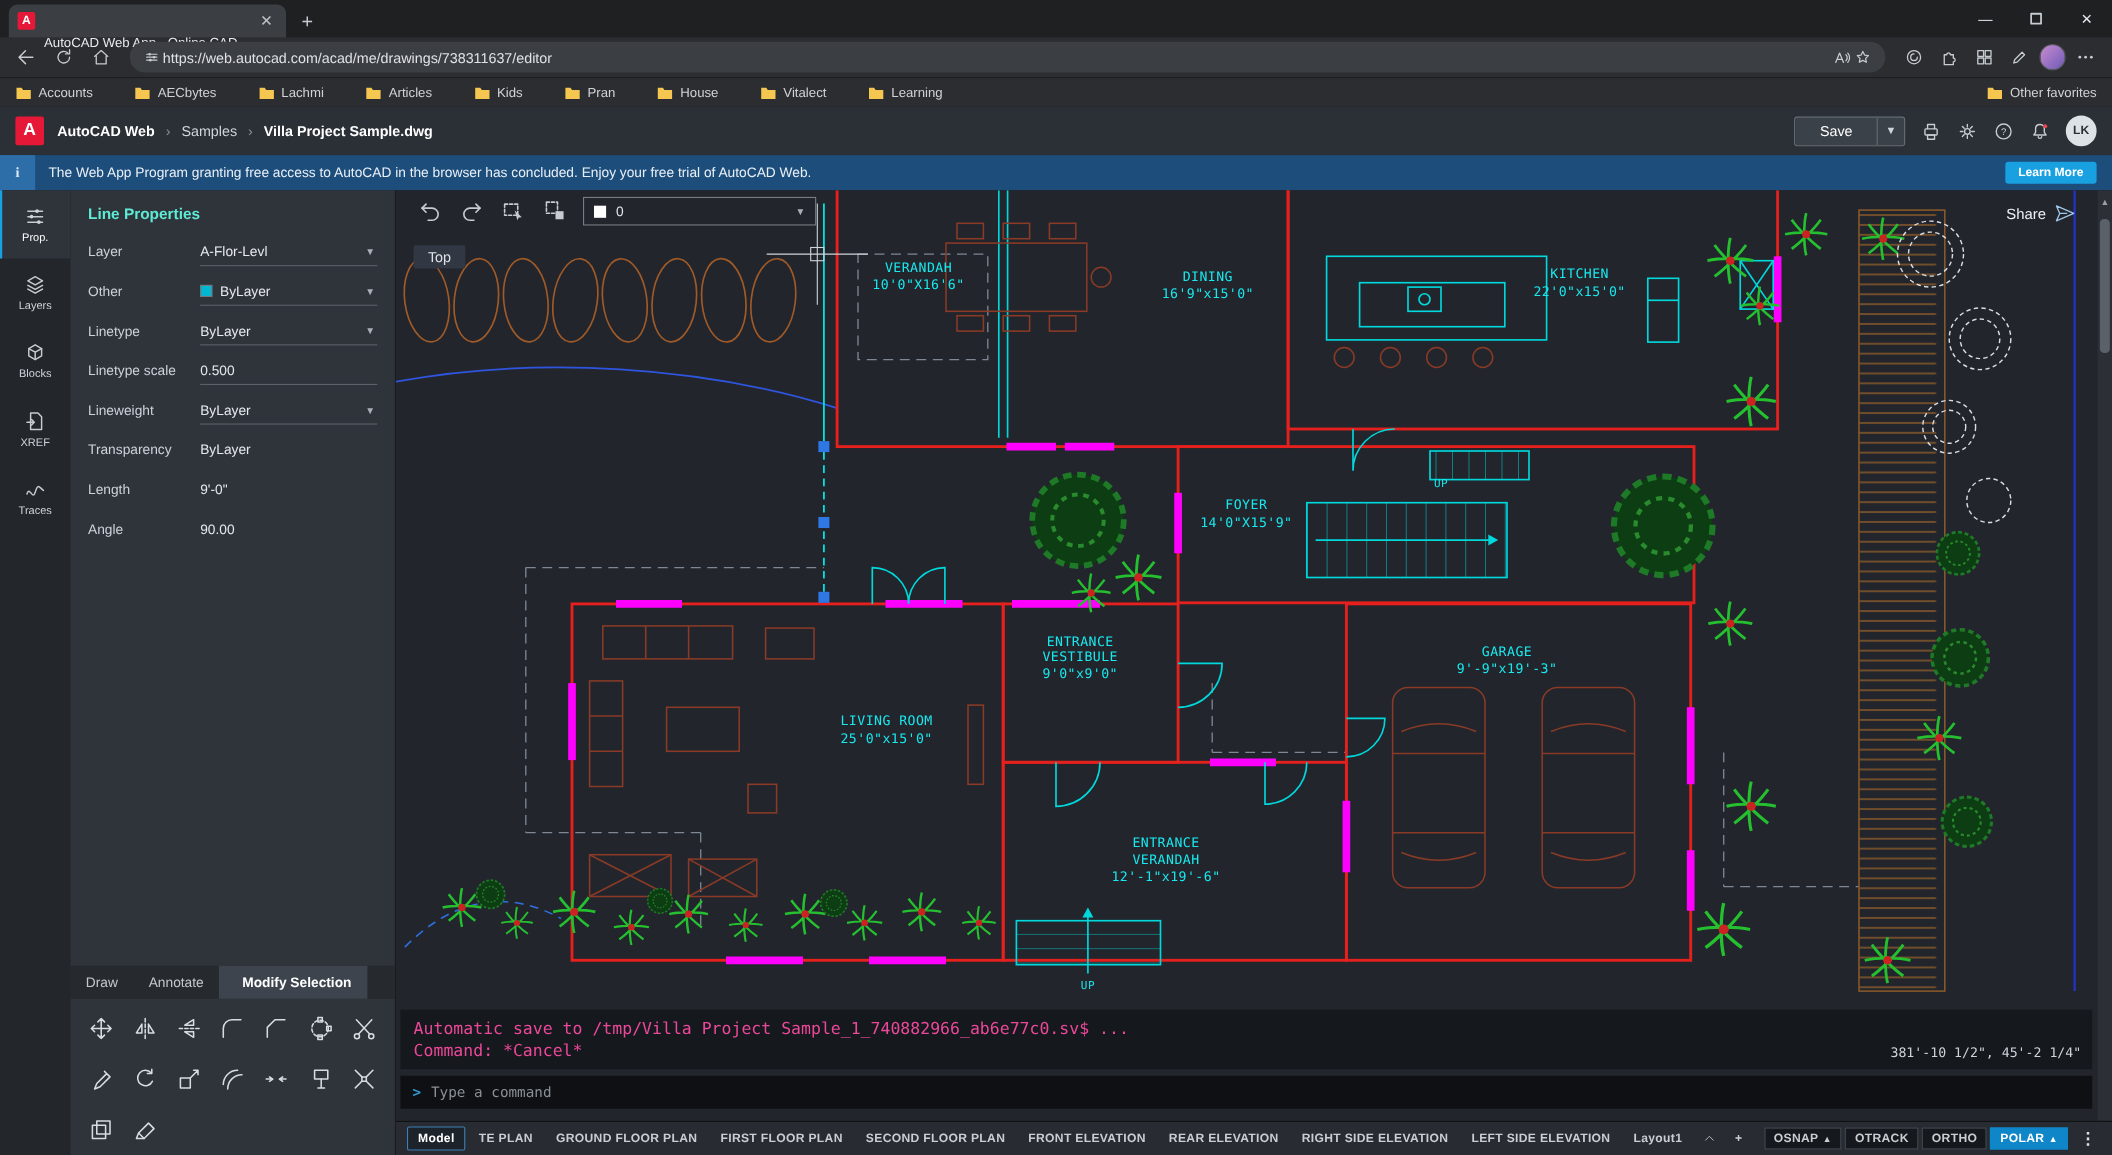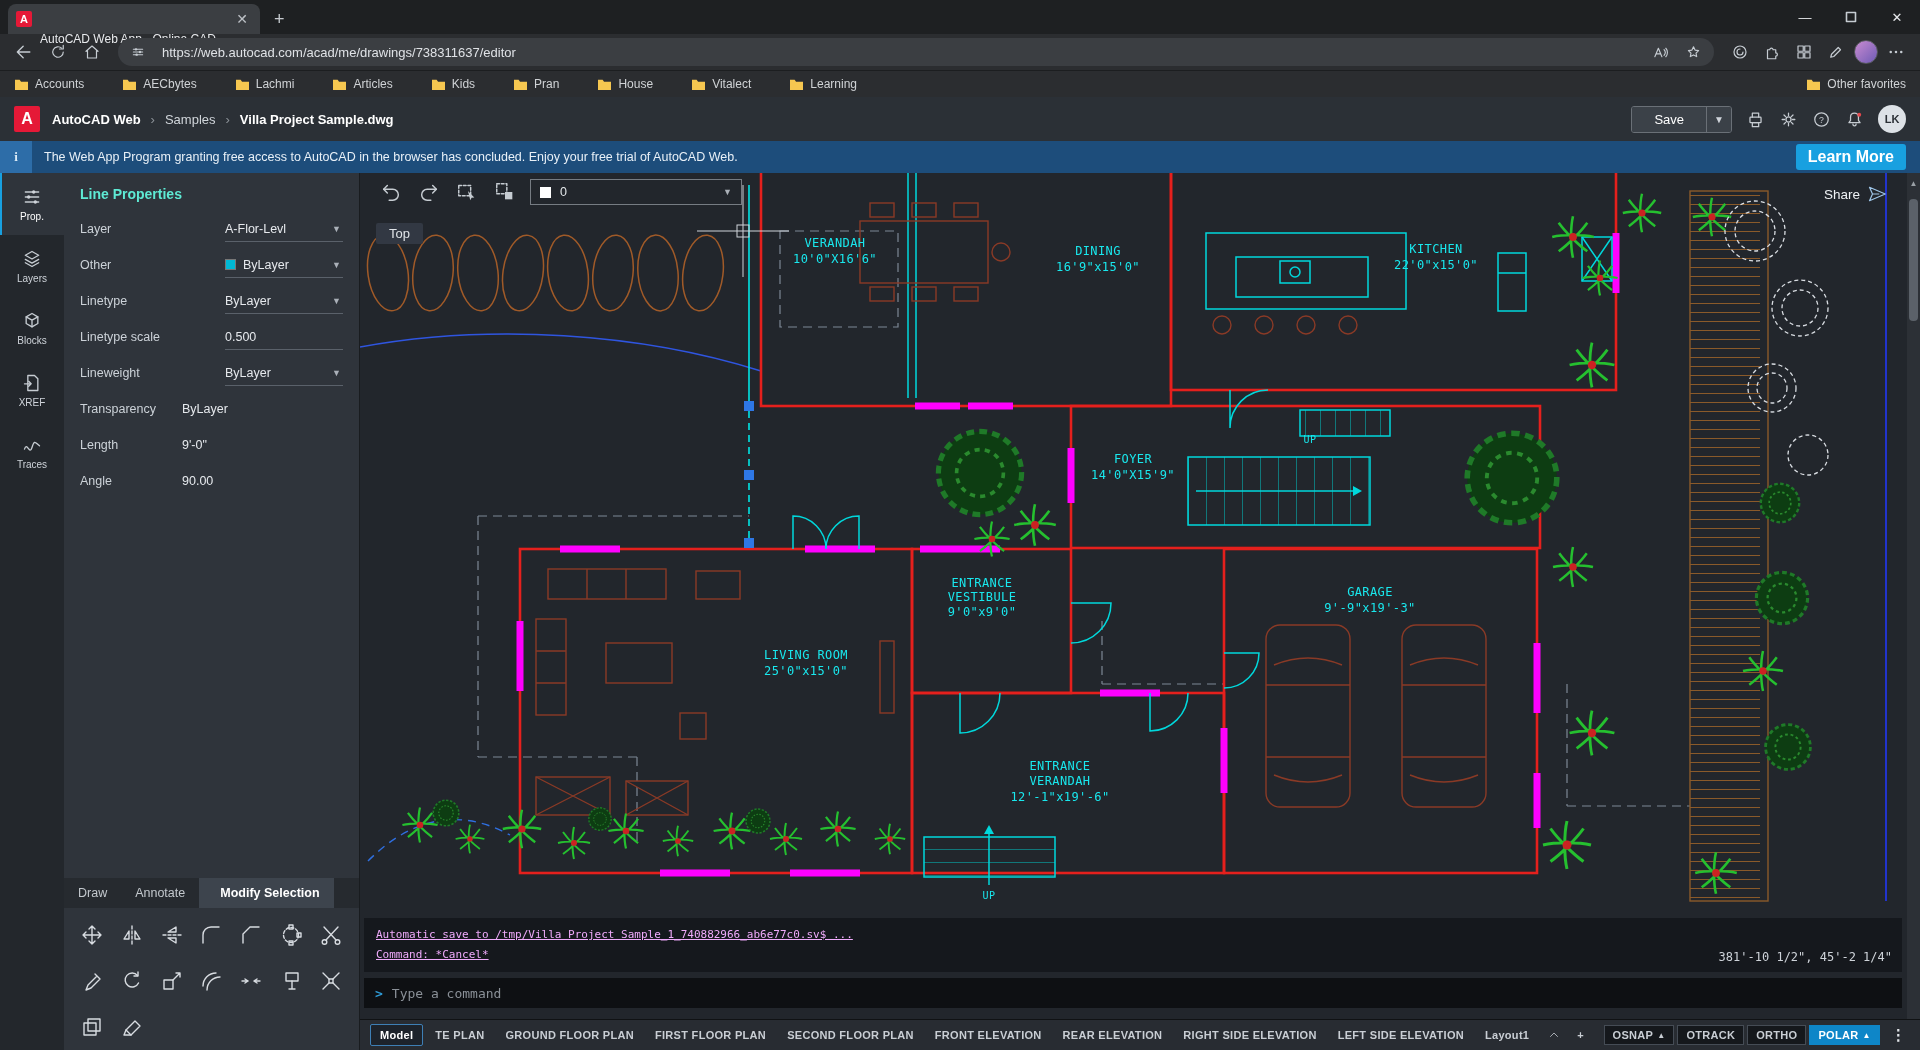"https://web.autocad.com/acad/me/drawings" .addr { gap: 16px -> 2px }
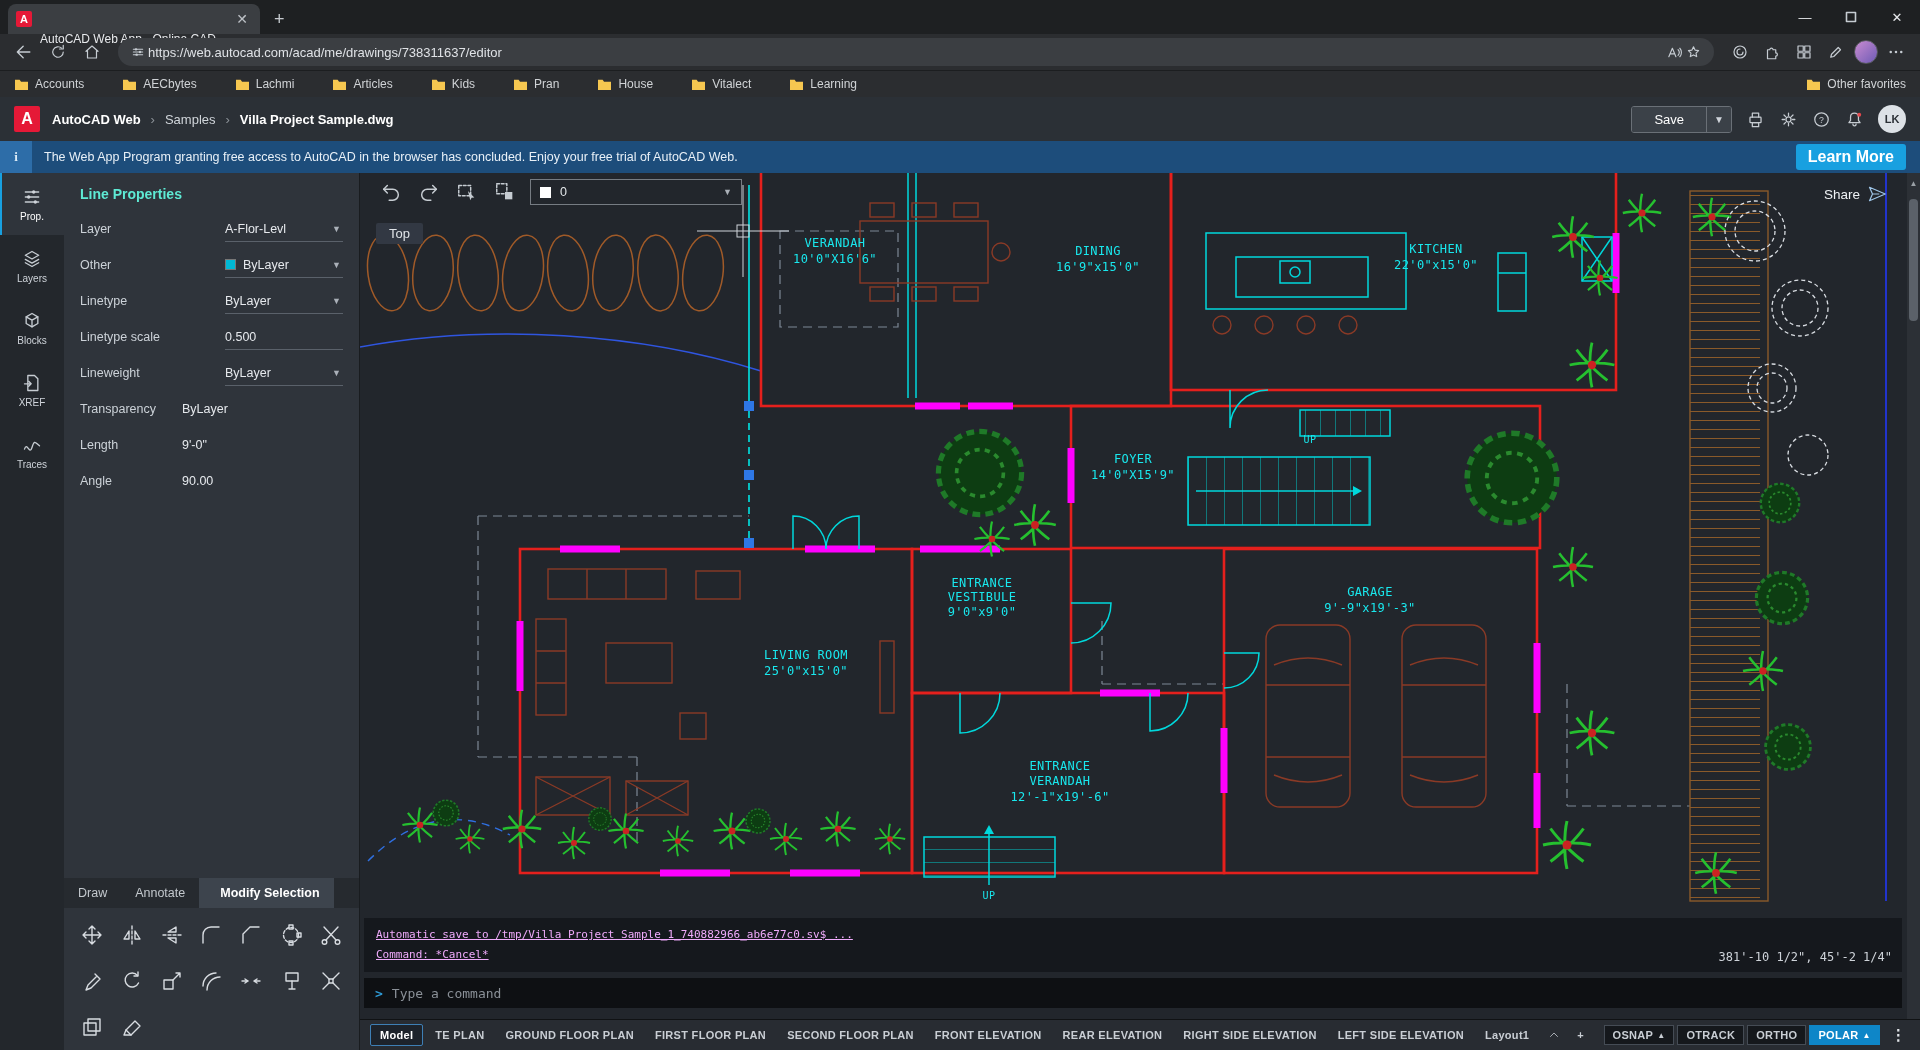"Learn More" .learn-more { font-size: 16px -> 11px }
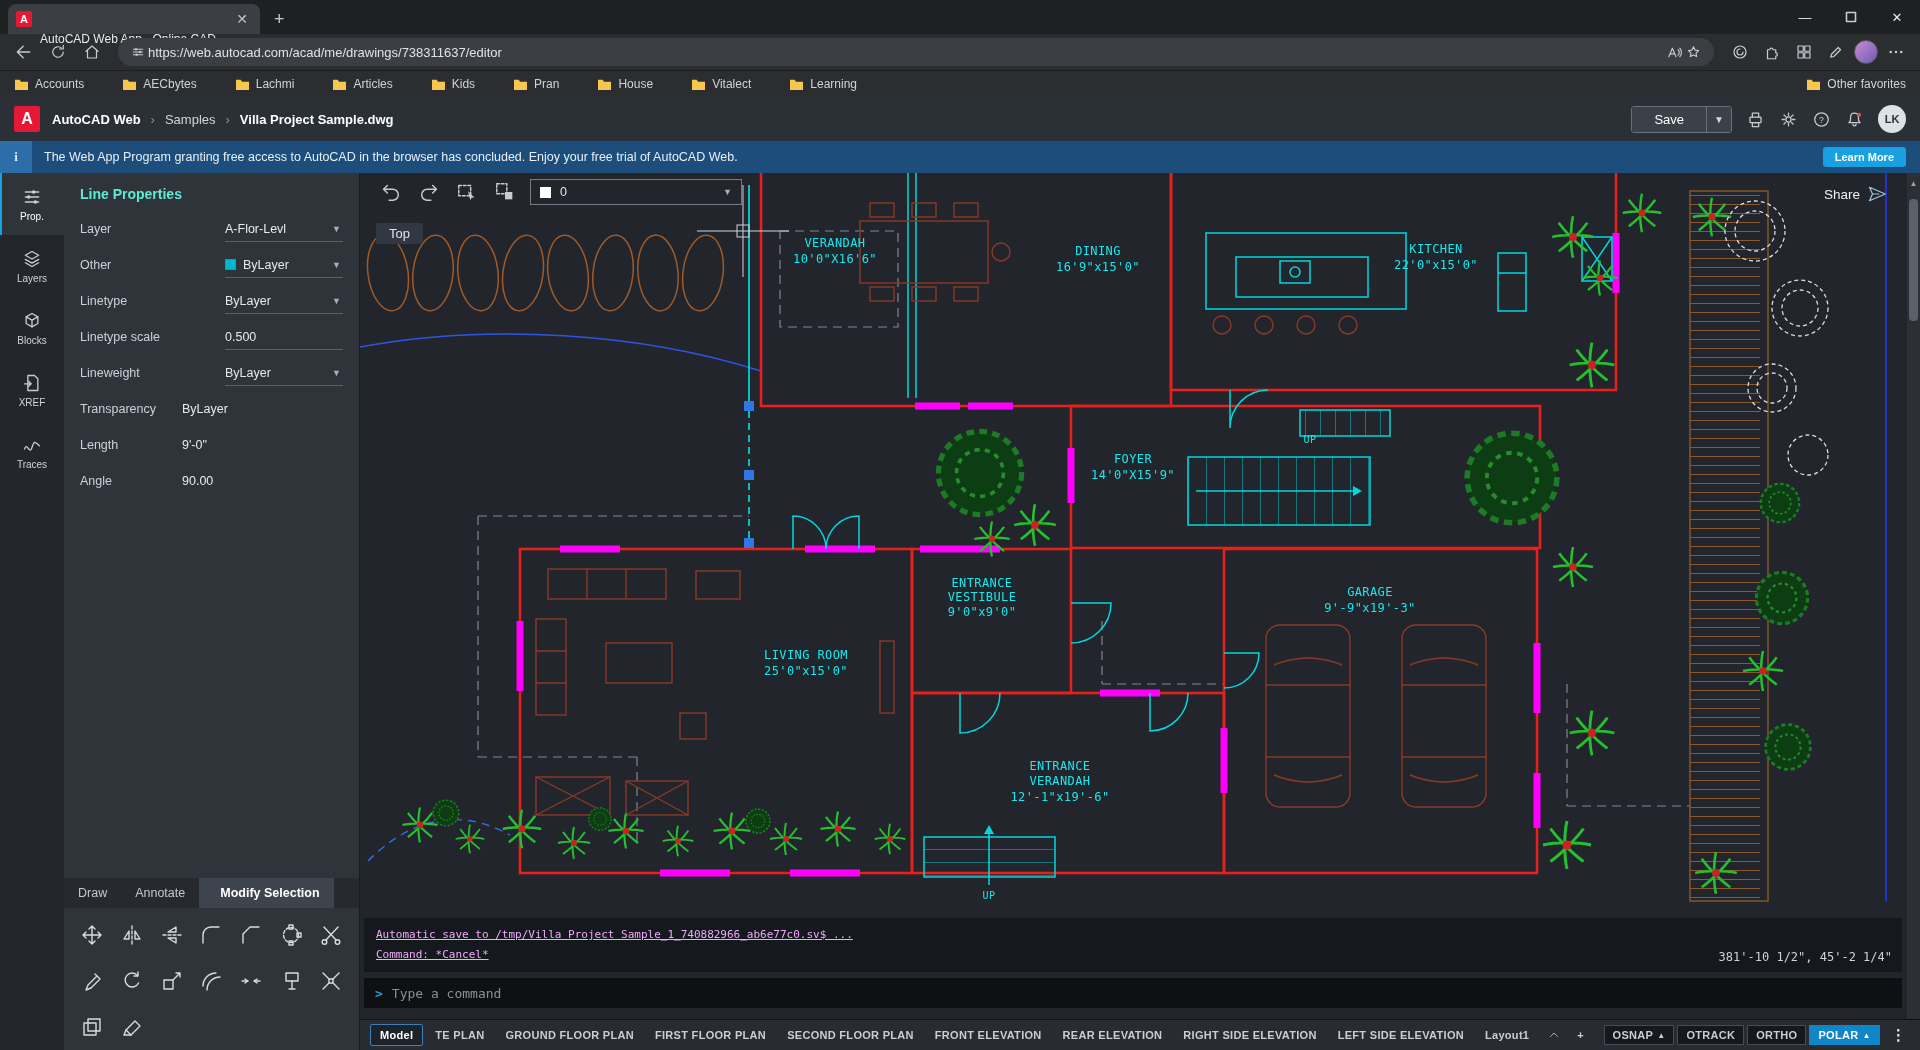"A-Flor-Levl" .prow .ctl.uline { margin-left: 43px -> none }
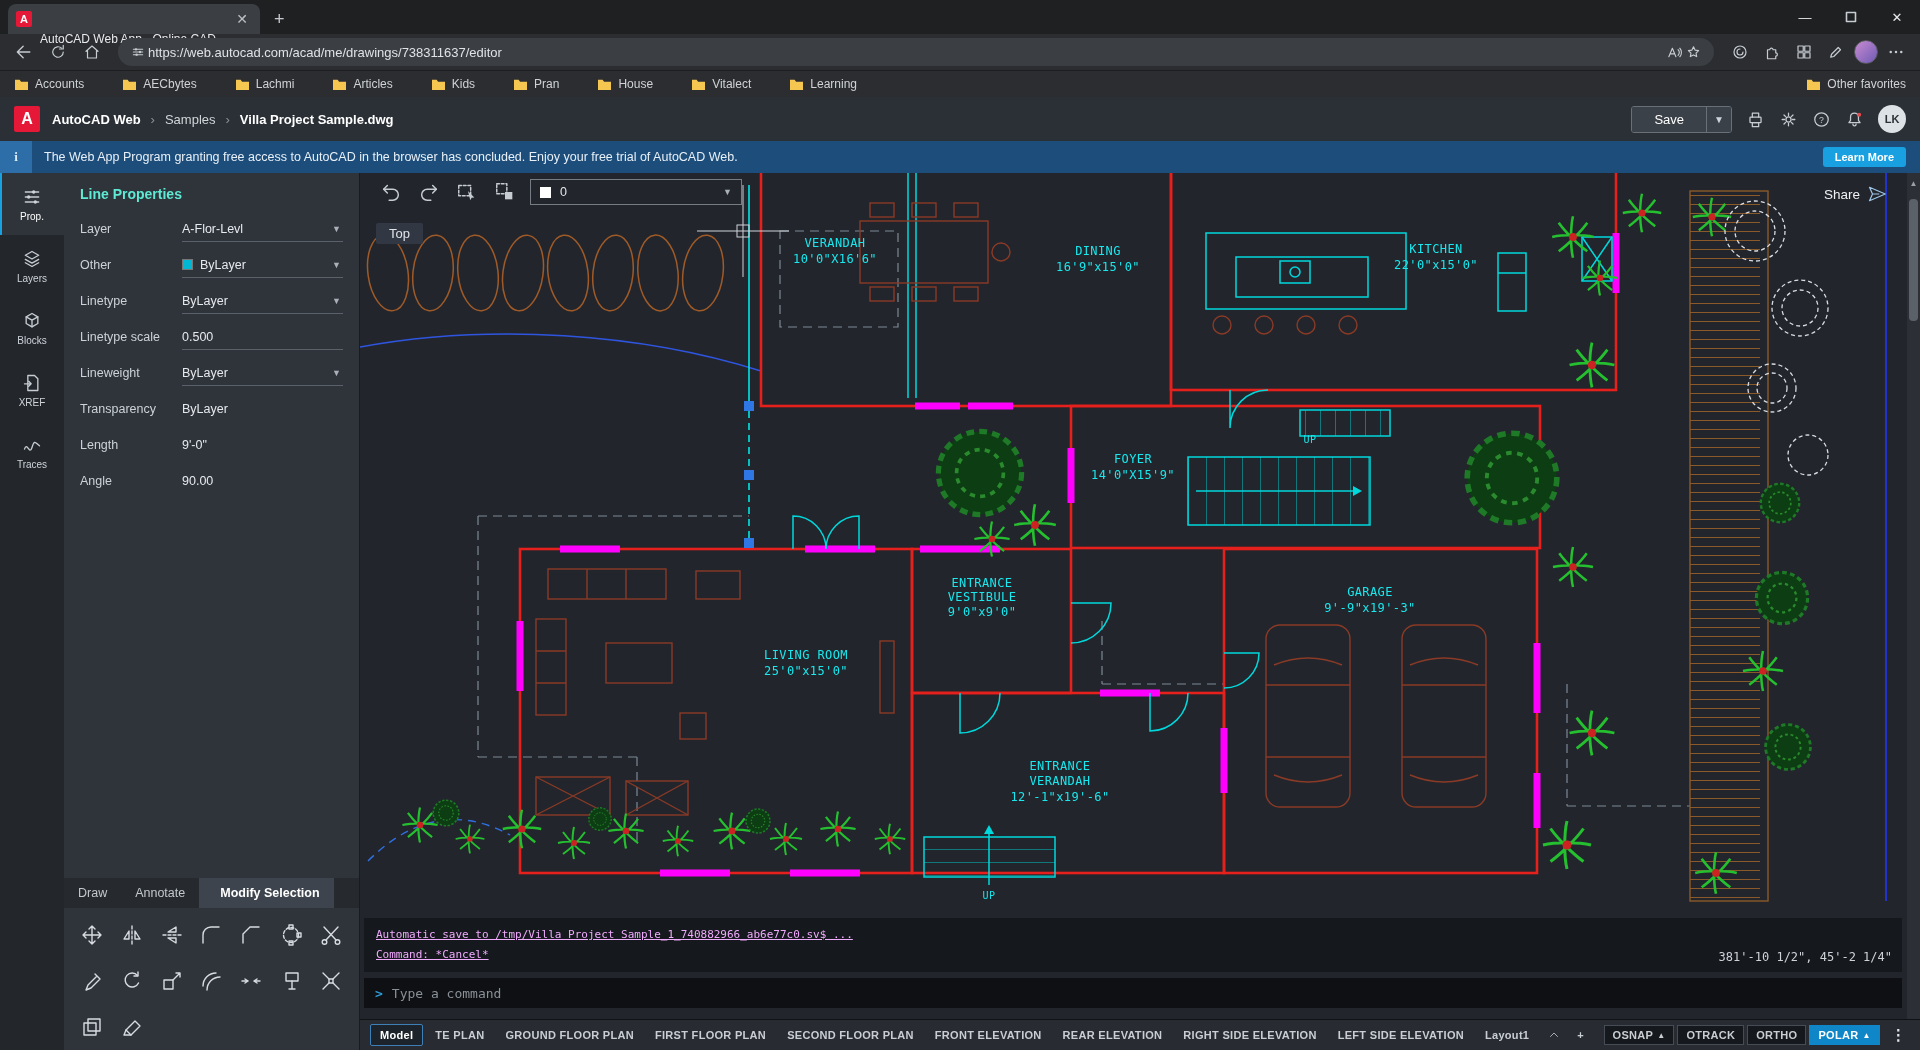"Automatic save to /tmp/Villa Project" .cmd-hist div { color: #f0abfc -> #ec4899; font-size: 11px -> 15px; text-decoration: underline -> none }
